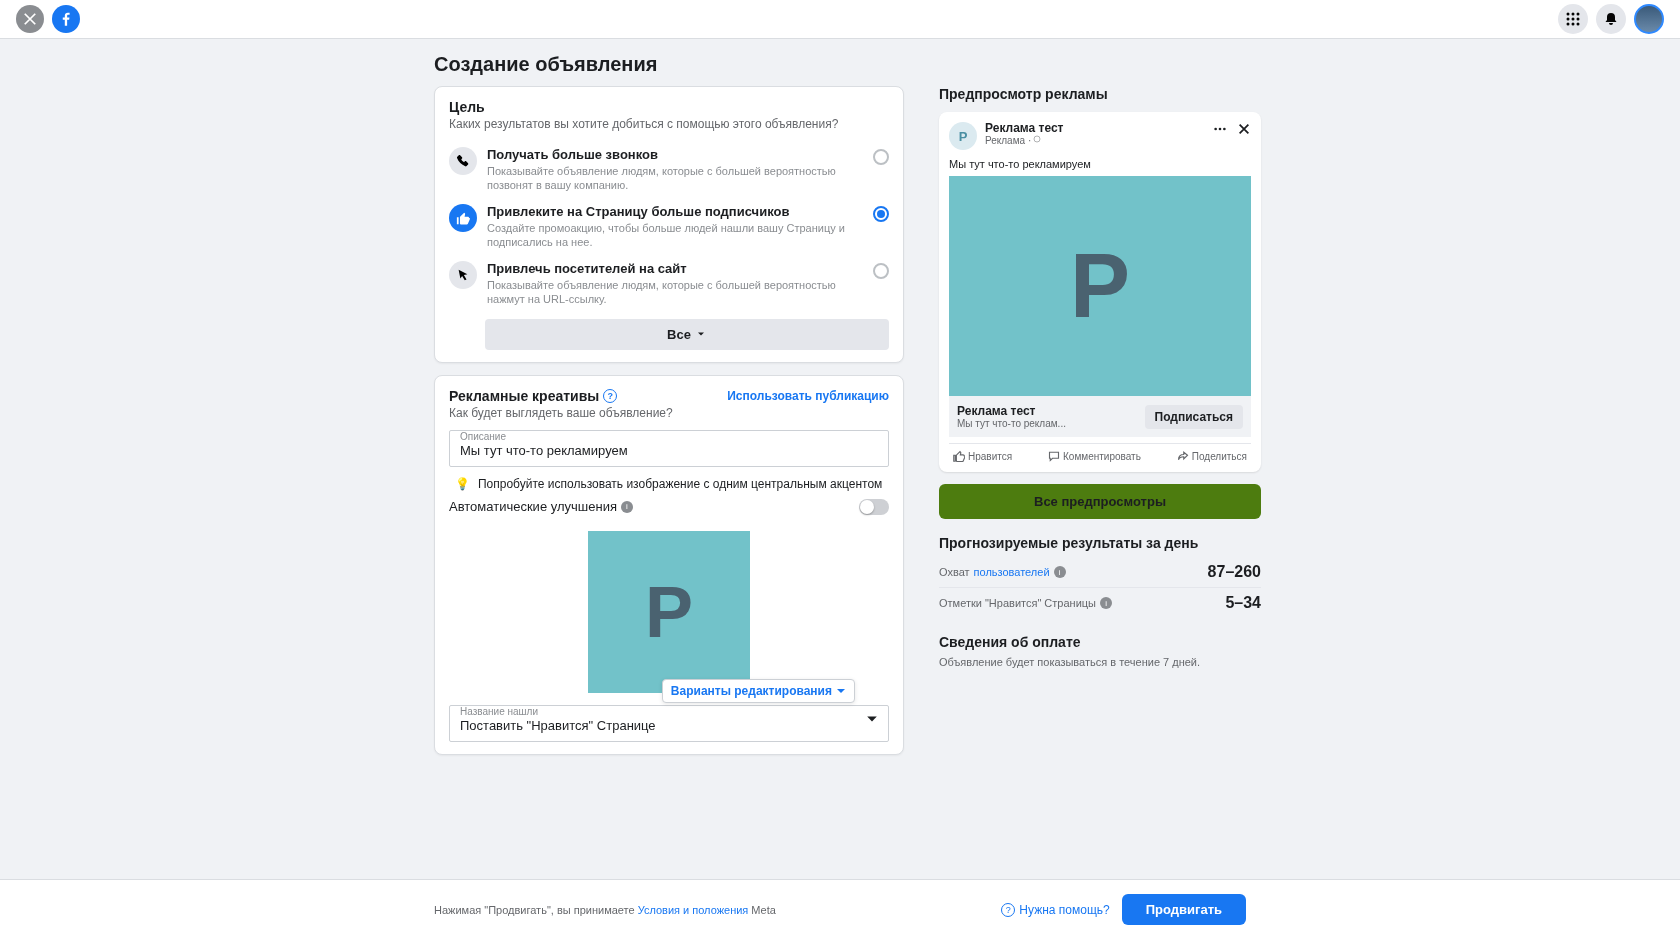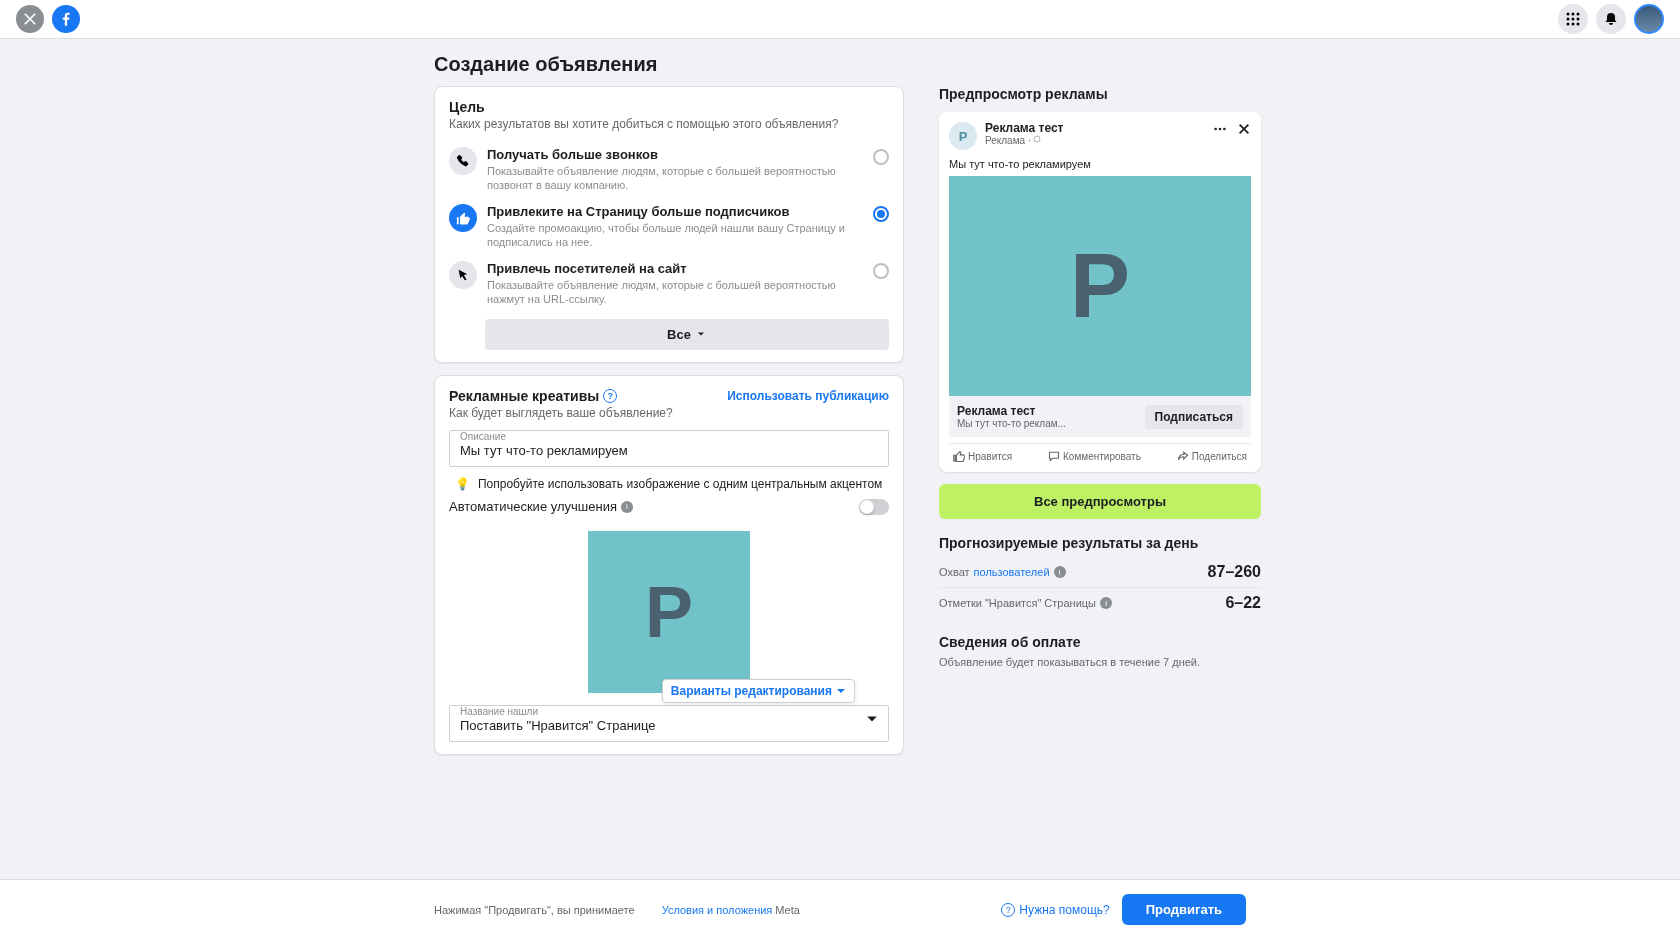"Все предпросмотры" .all-prev { background: #bef264 -> #4d7c0f }
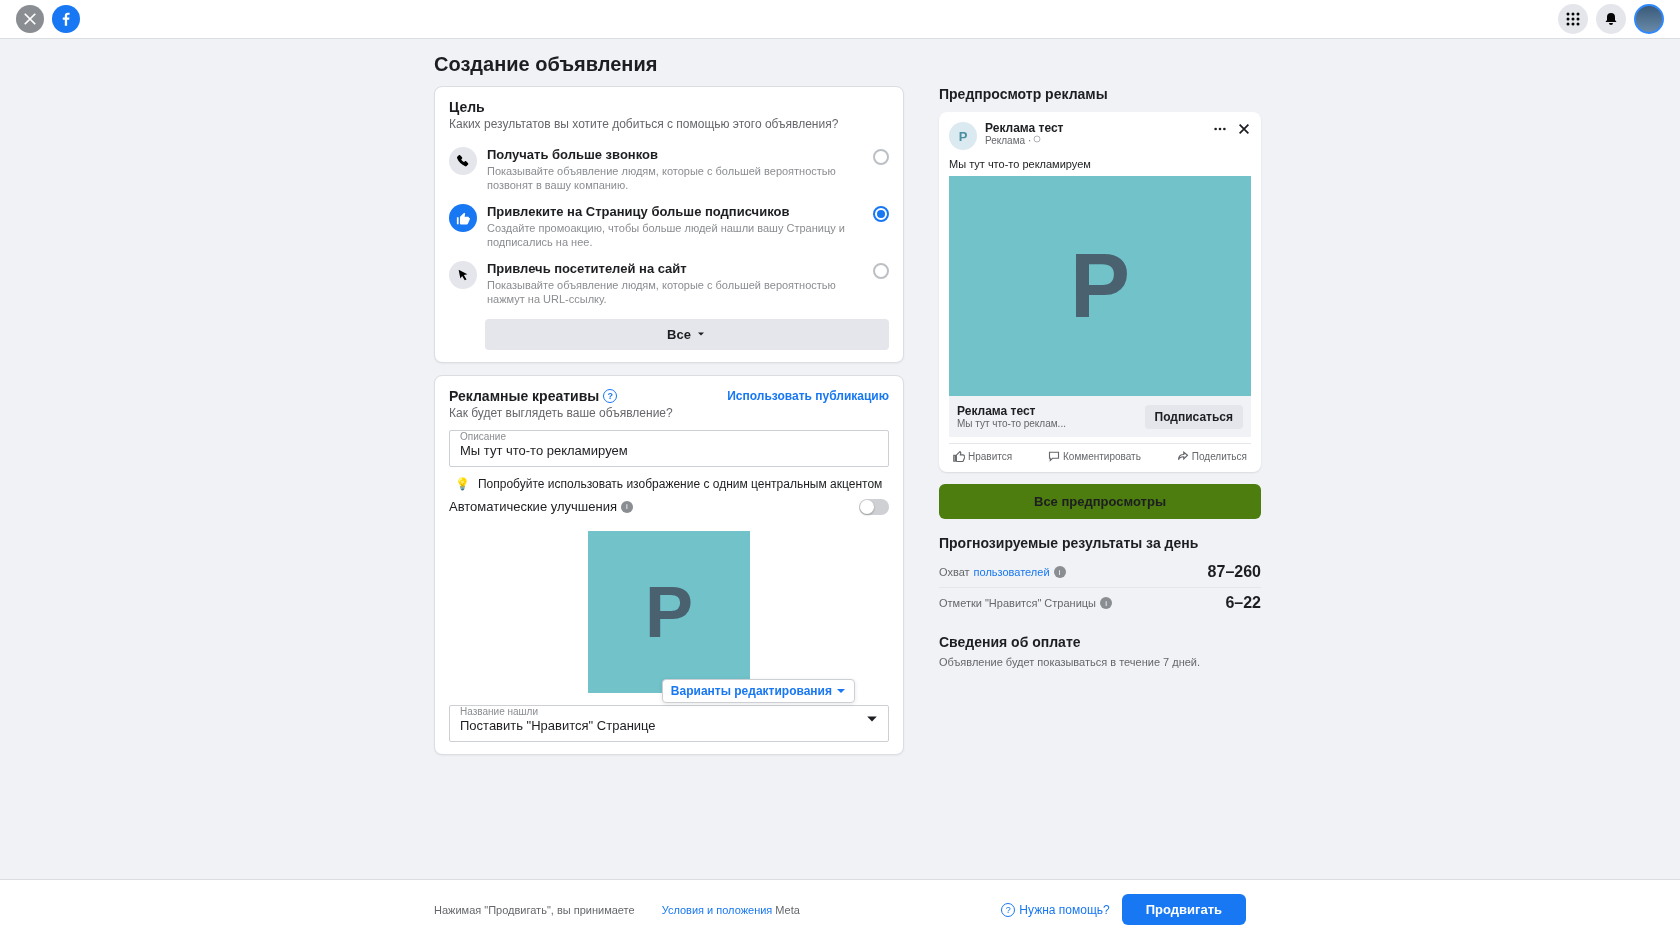"6–22" div.mv { text: 6–22 -> 5–34 }
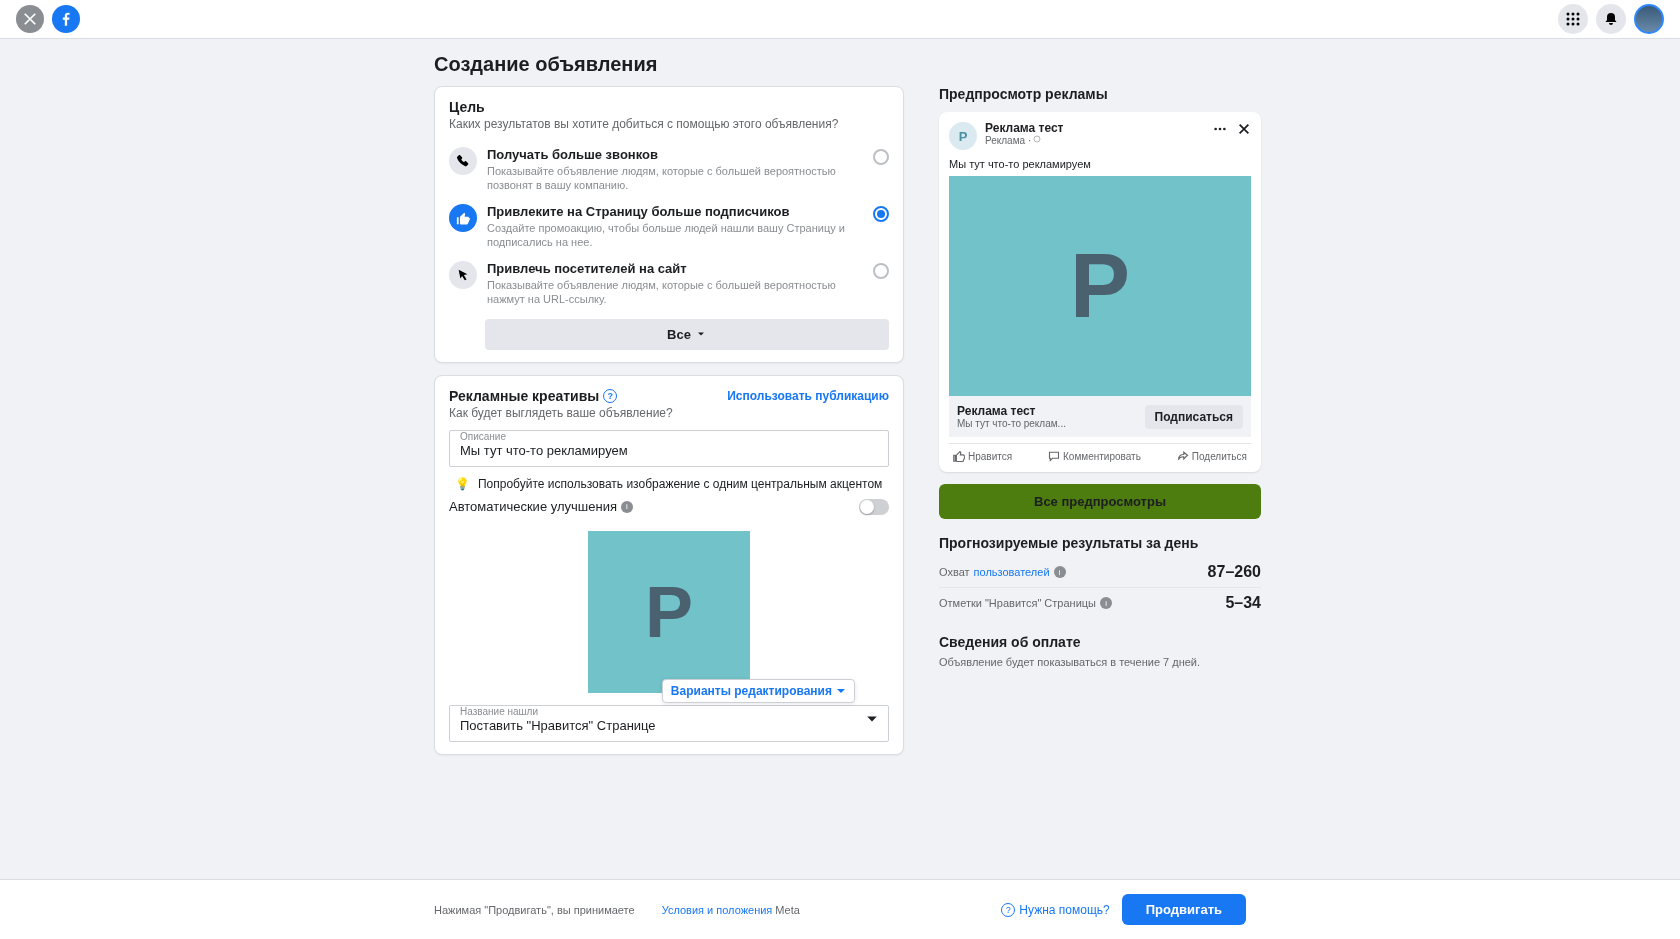"Условия и положения" .footer-text .lnk { margin-left: 24px -> none }
